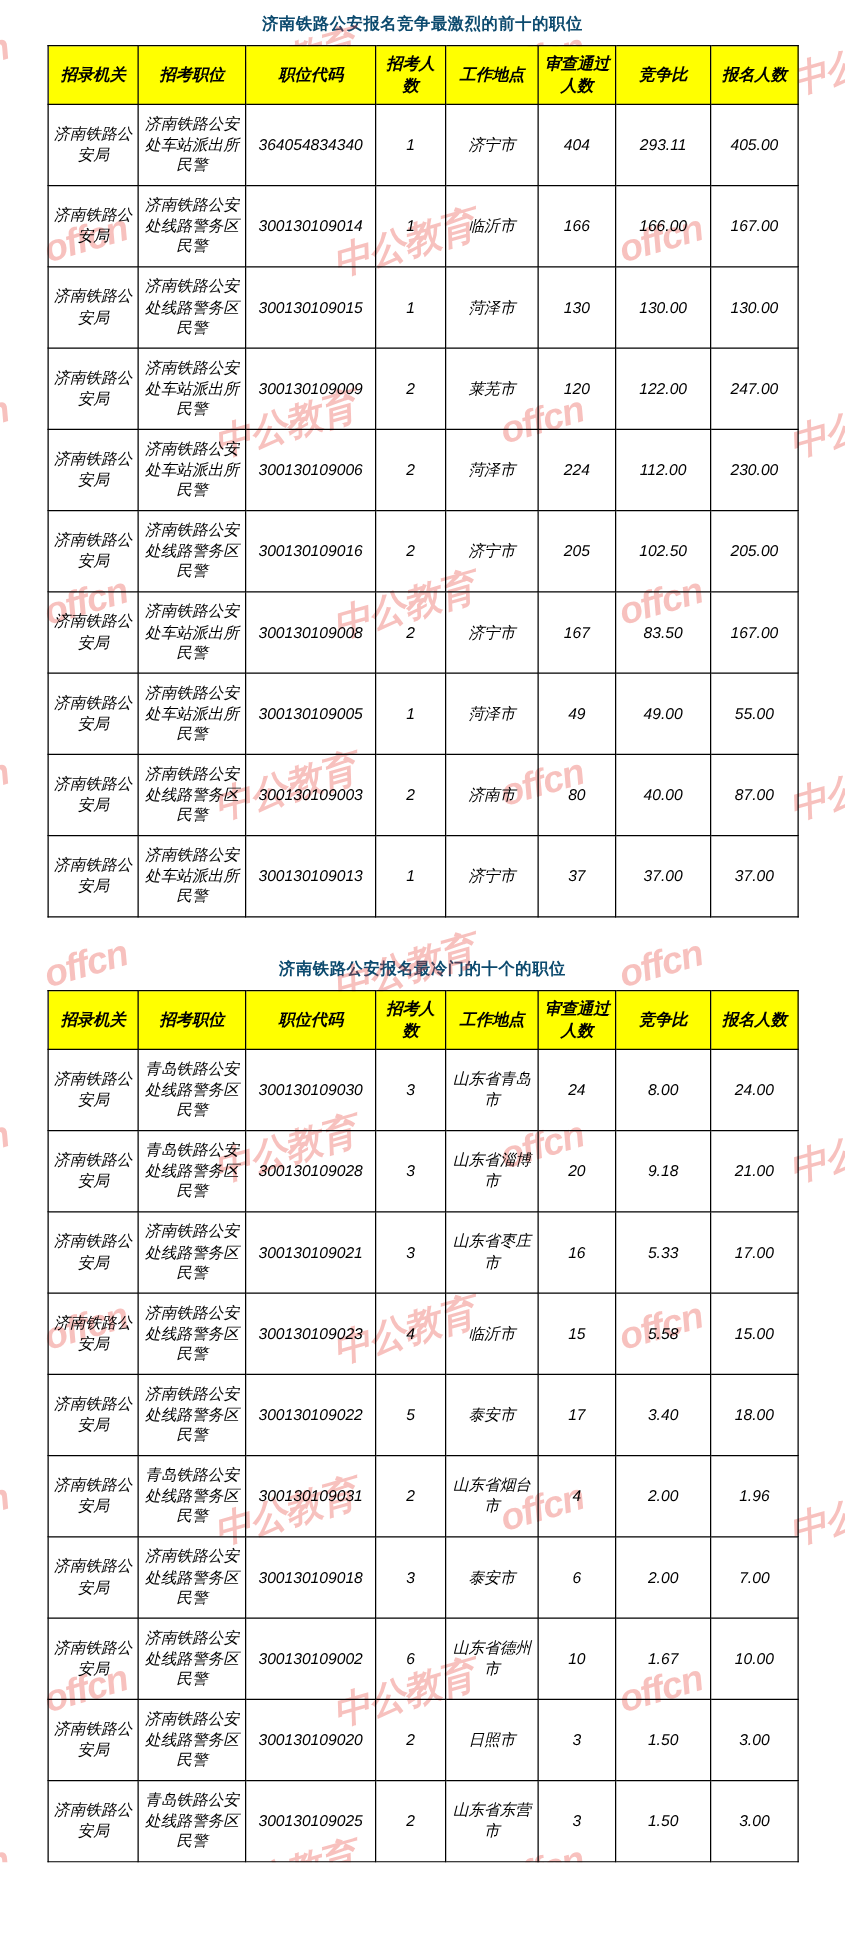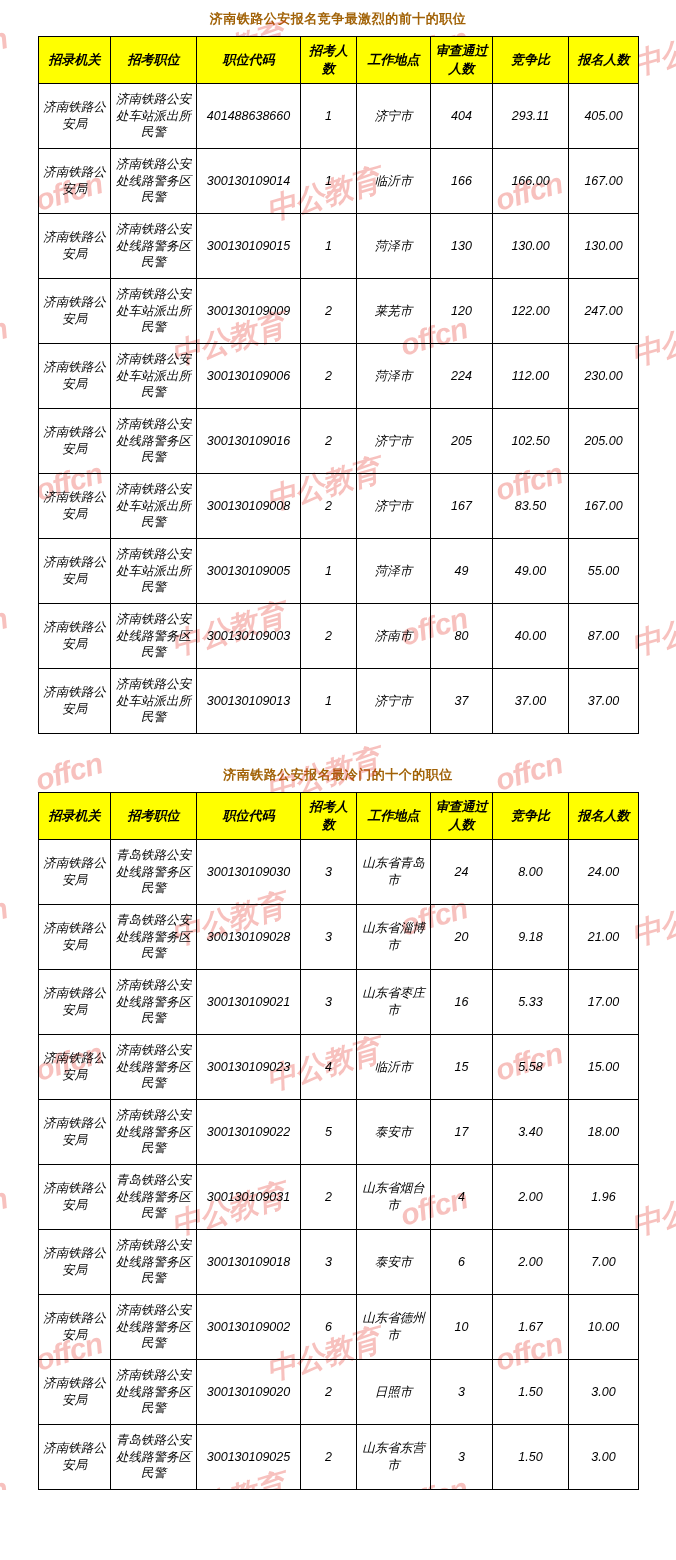"济南铁路公安报名竞争最激烈的前十的职位" .section-title { color: #a16207 -> #0c4a6e }
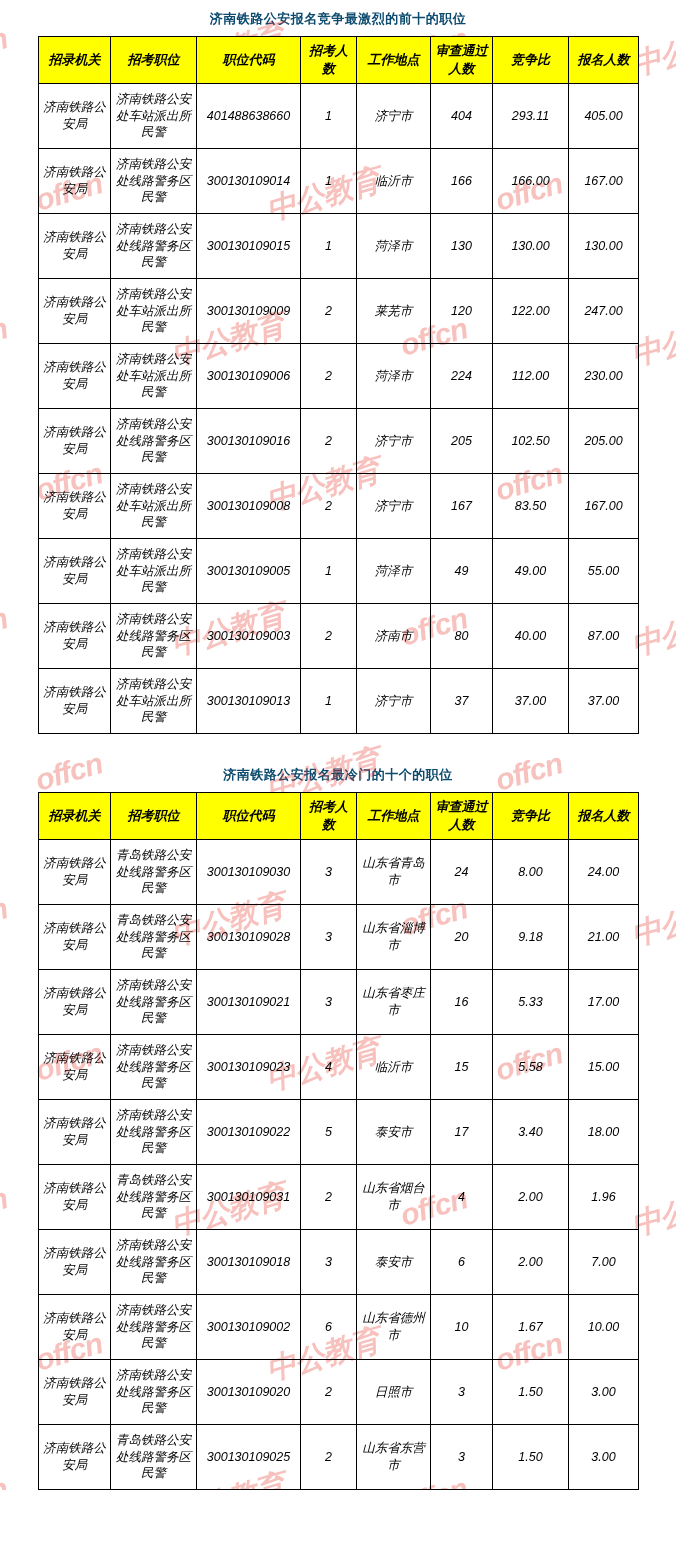"401488638660" td { text: 401488638660 -> 364054834340 }
